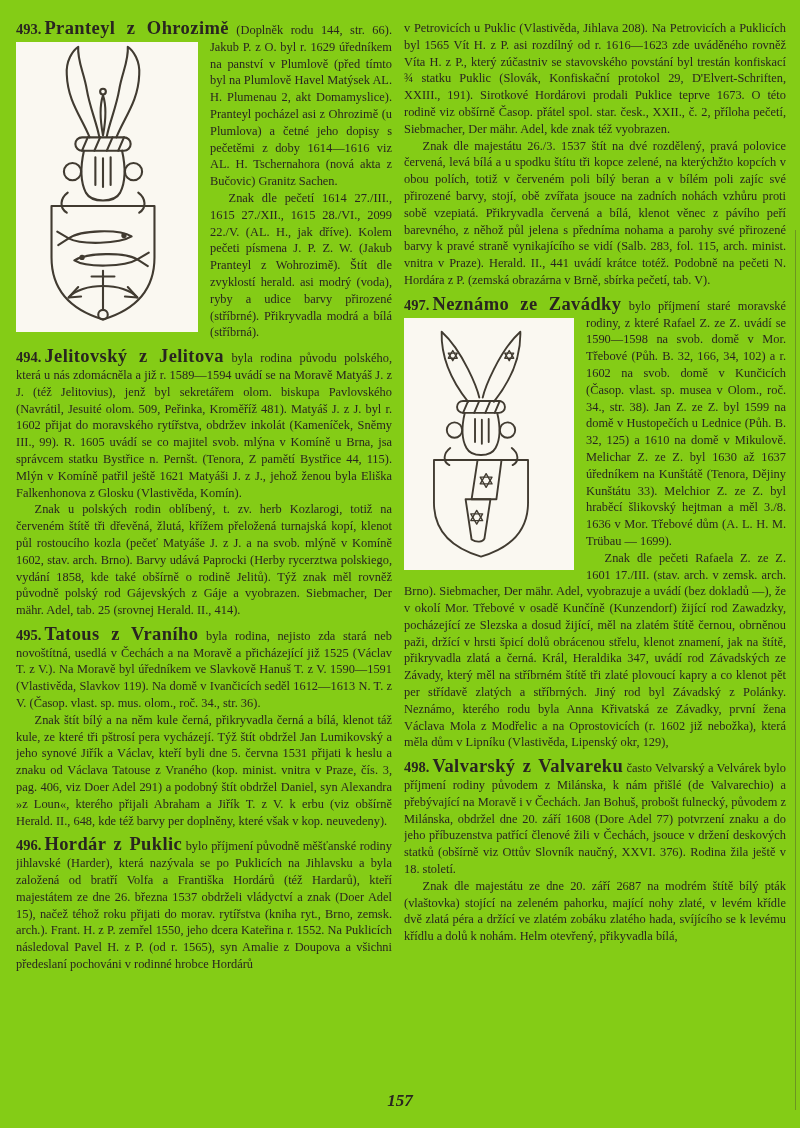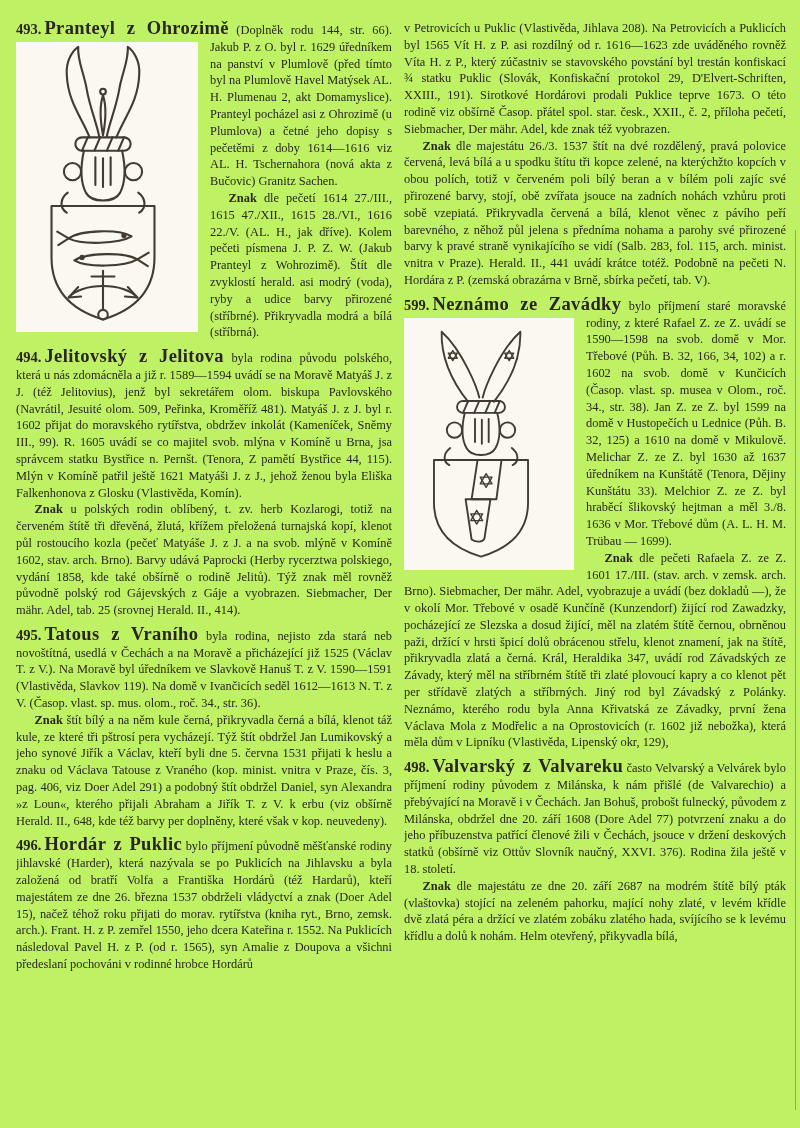"493. Pranteyl z Ohrozimě (Doplněk" .page { background: #bef264 -> #84cc16 }
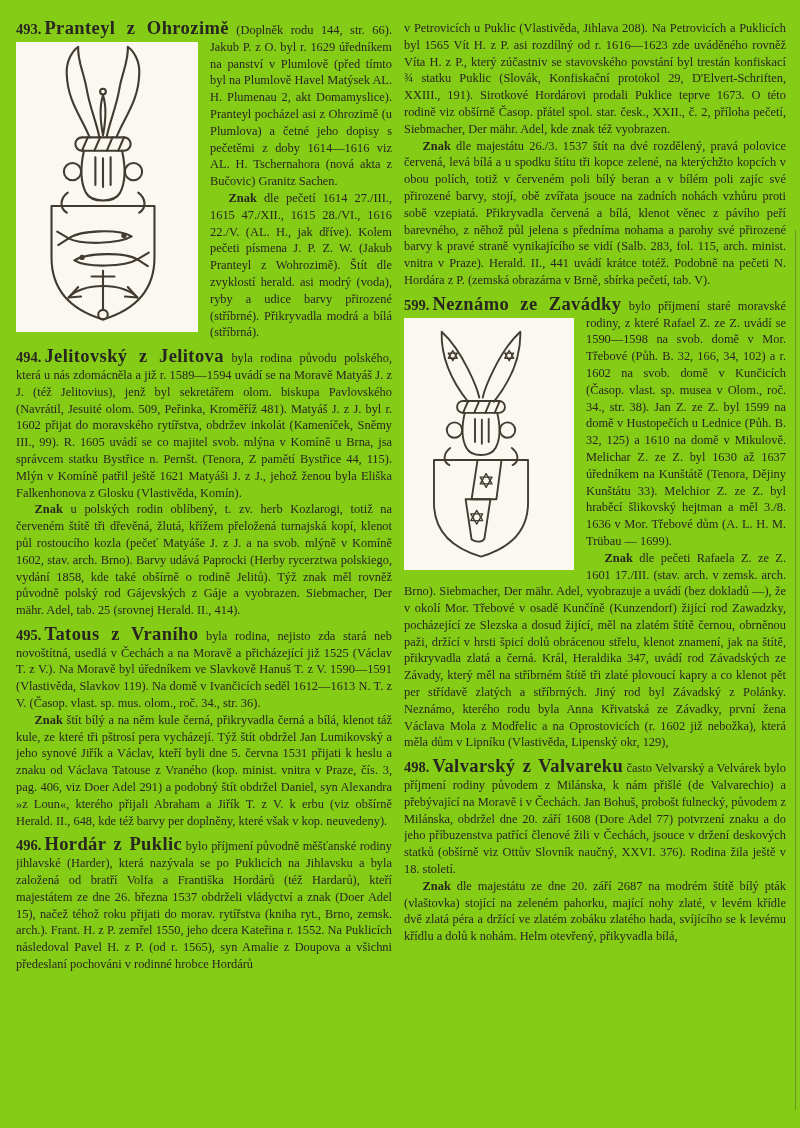"Znak" .lead { font-weight: bold -> normal }
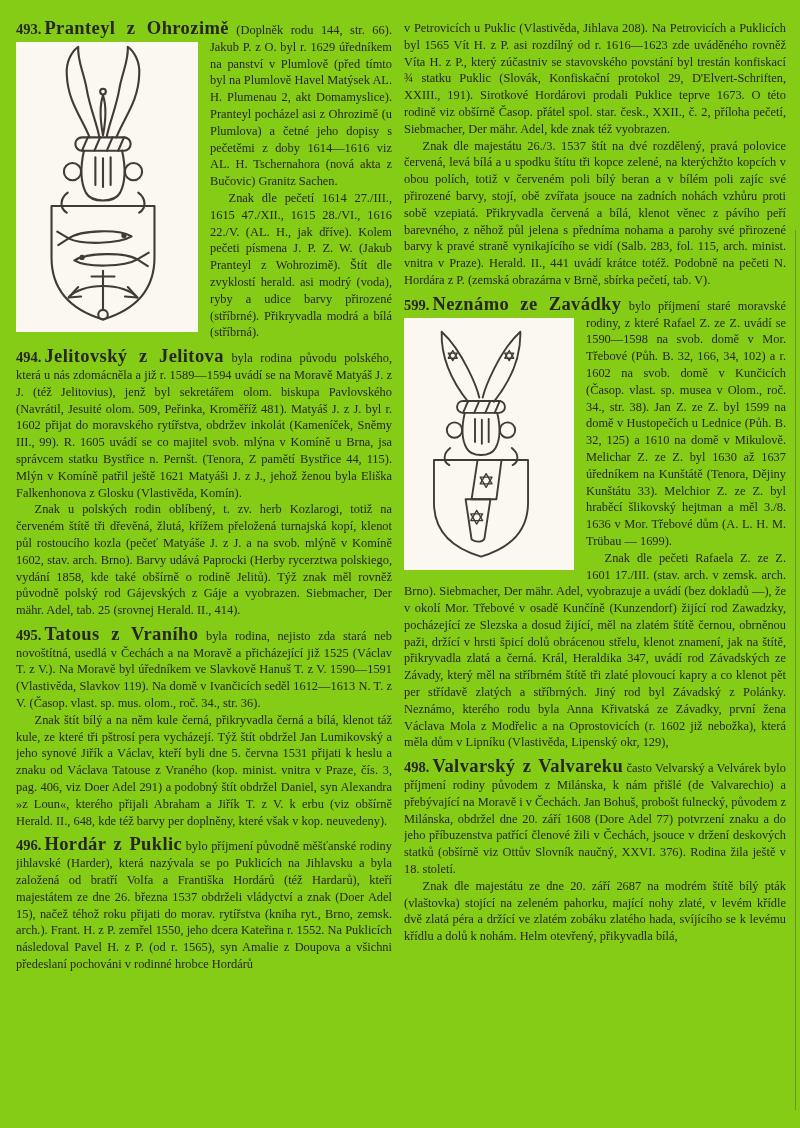"dle pečetí 1614 27./III., 1615" span { text: 47./XII., 1615 28./VI., 1616 -> 27./XII., 1615 28./VI., 2099 }
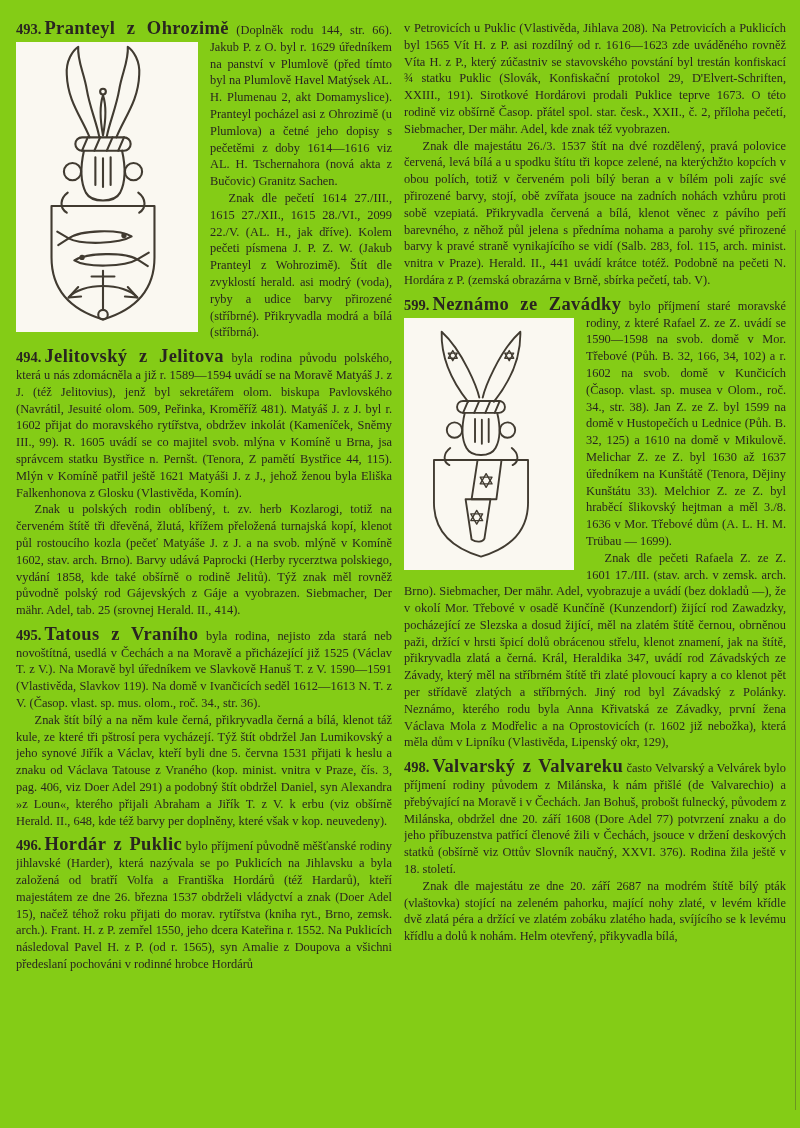"599." span.num { text: 599 -> 497 }
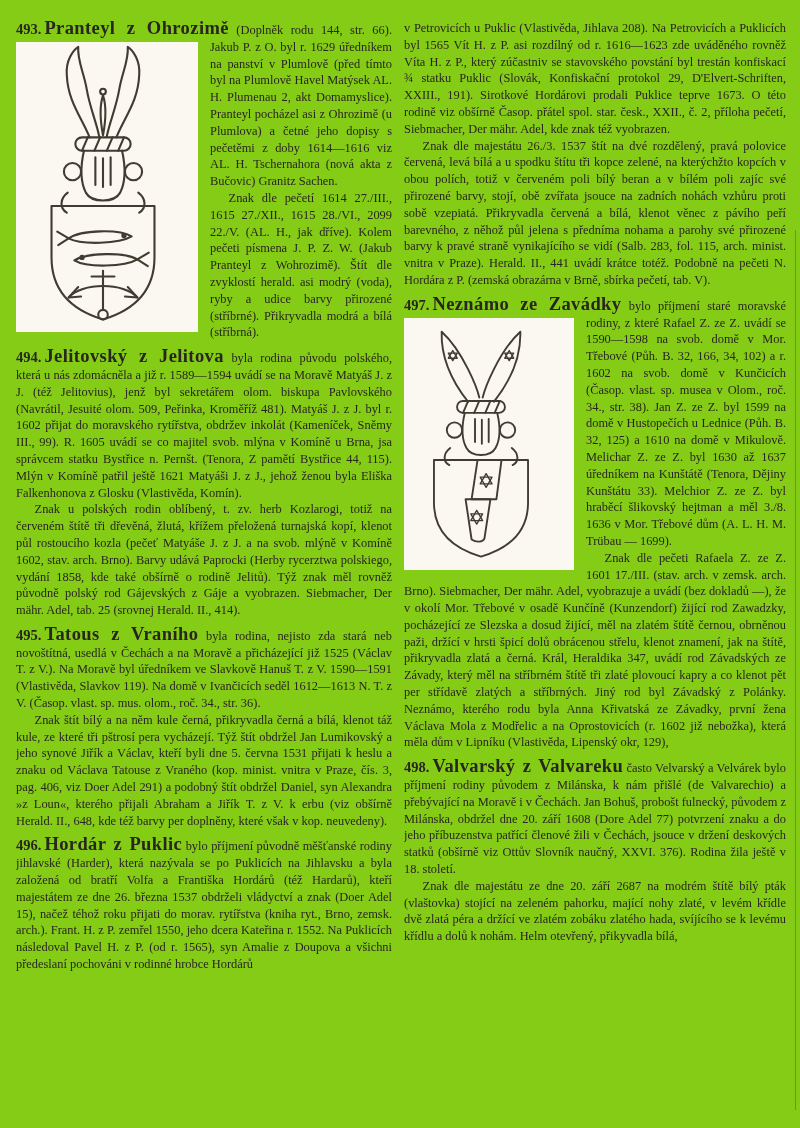"157" div.folio { html: none -> <div>157</div> }
